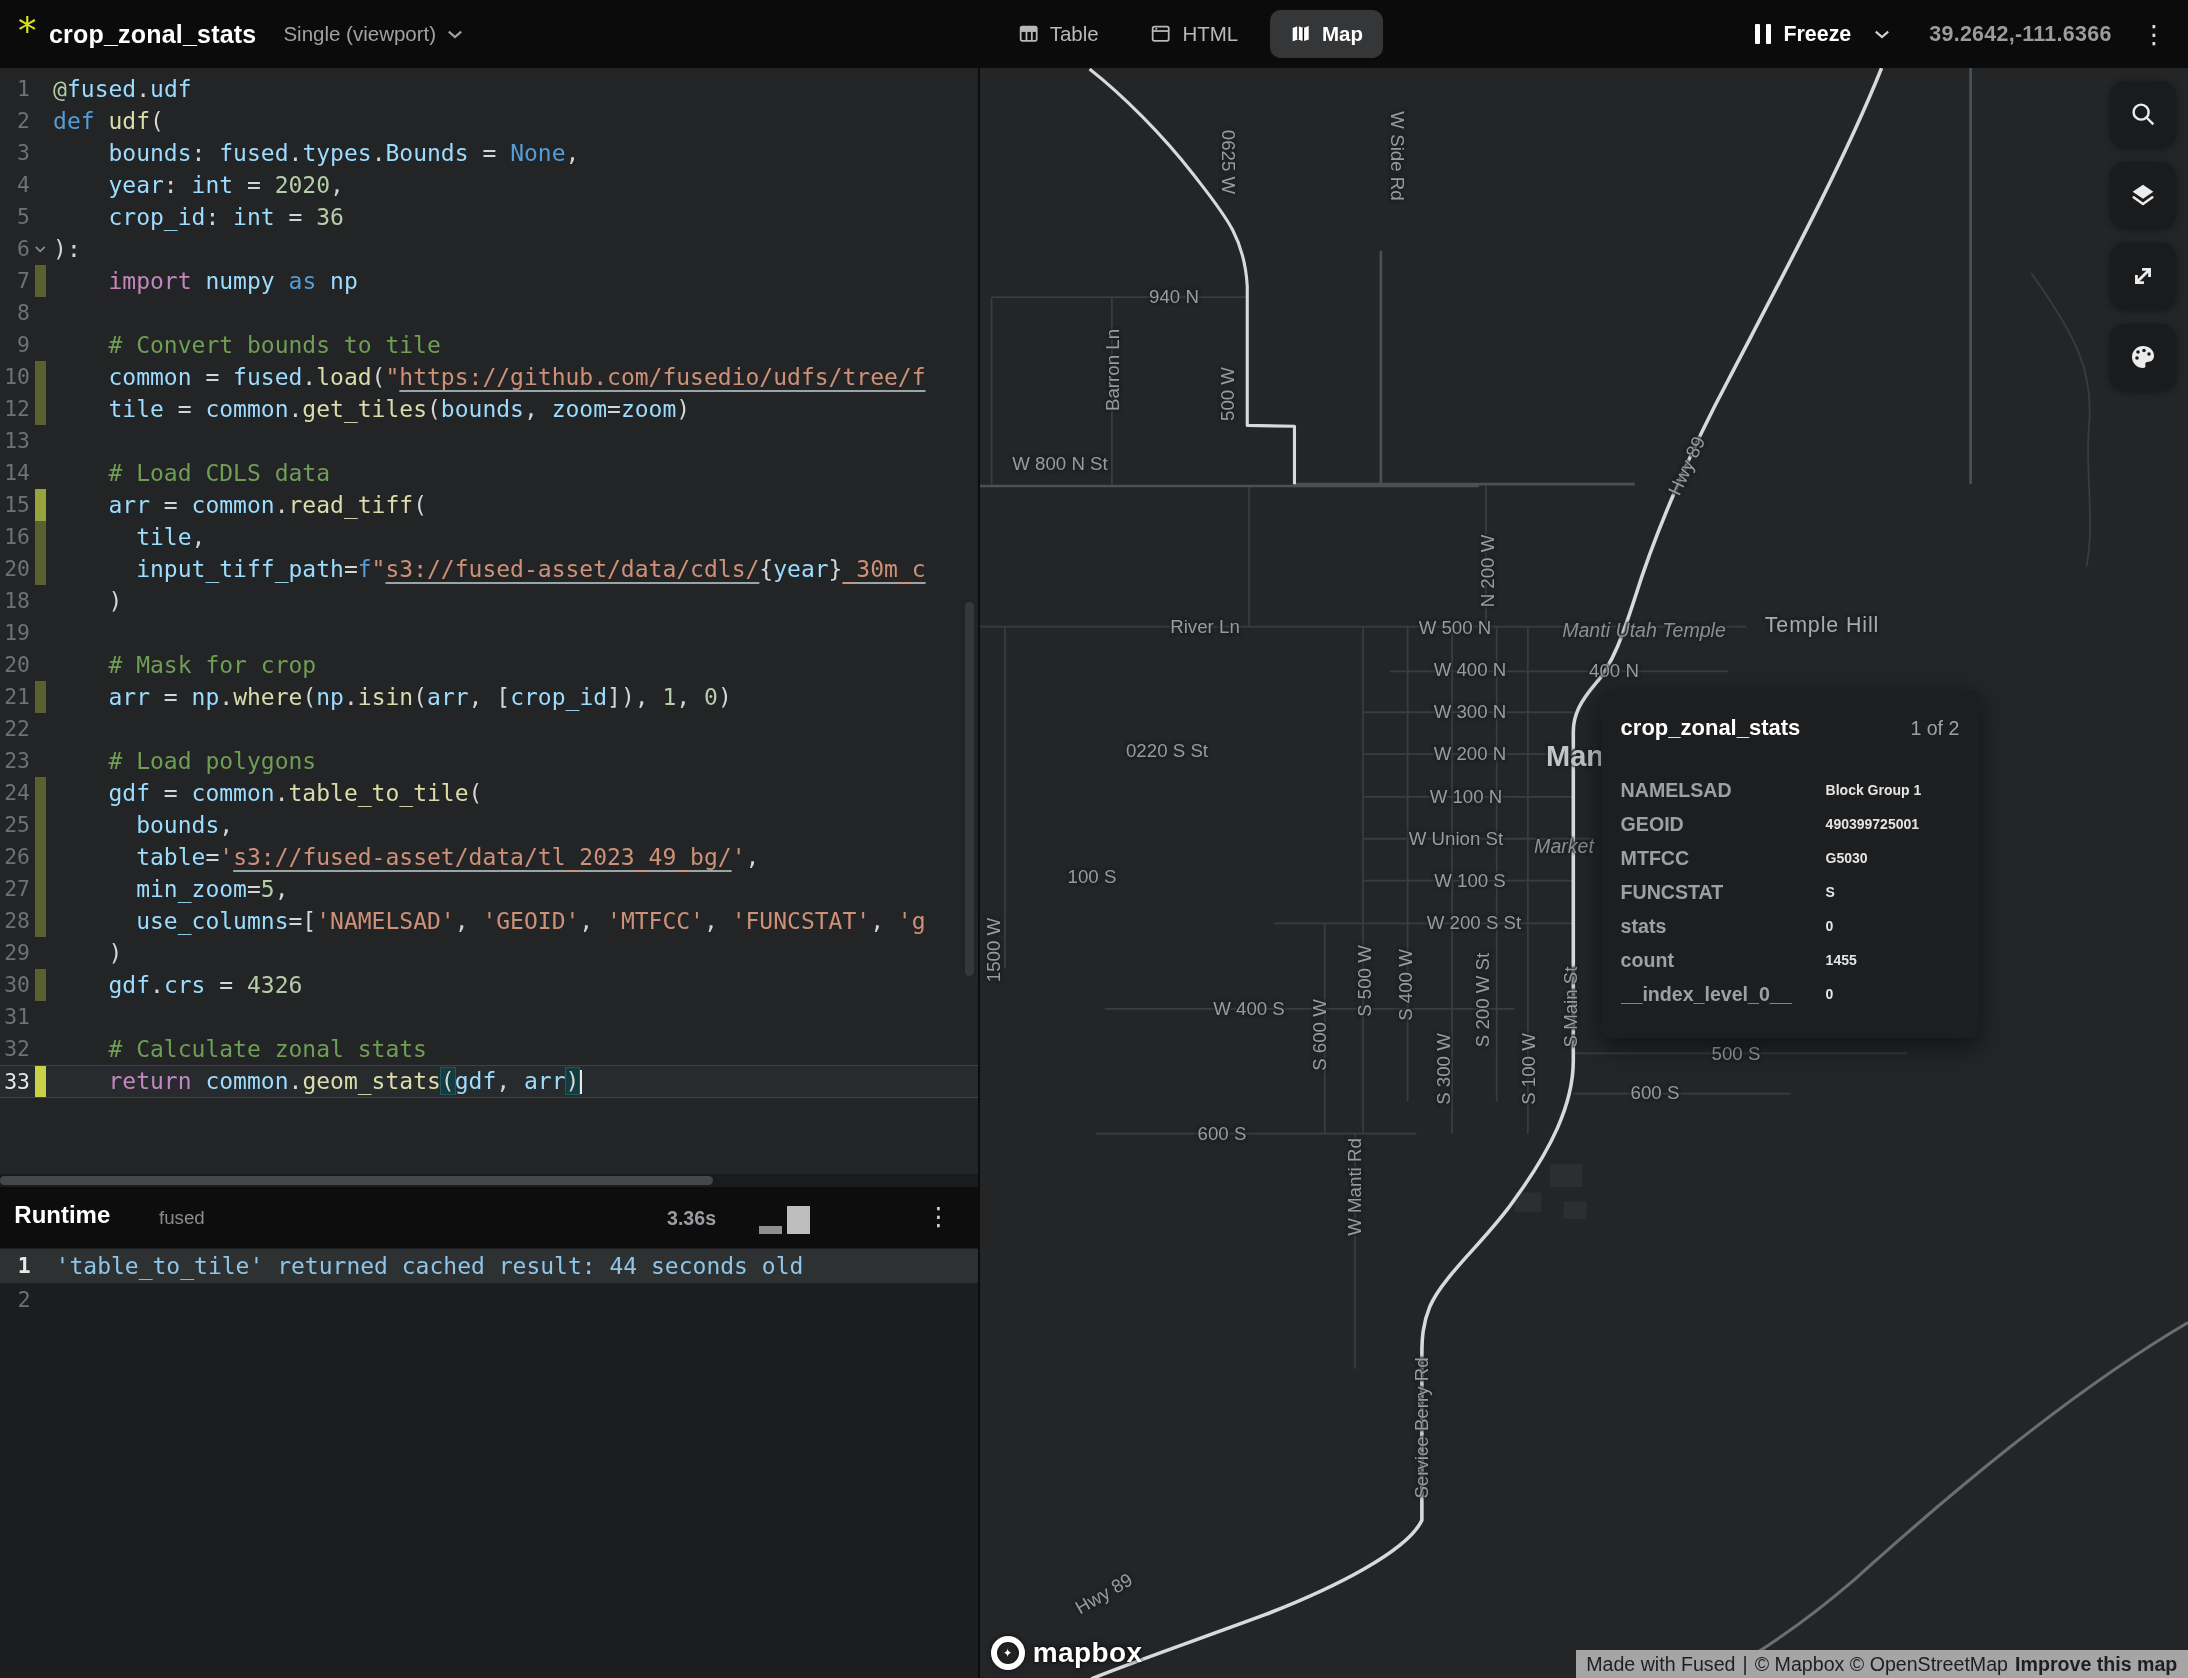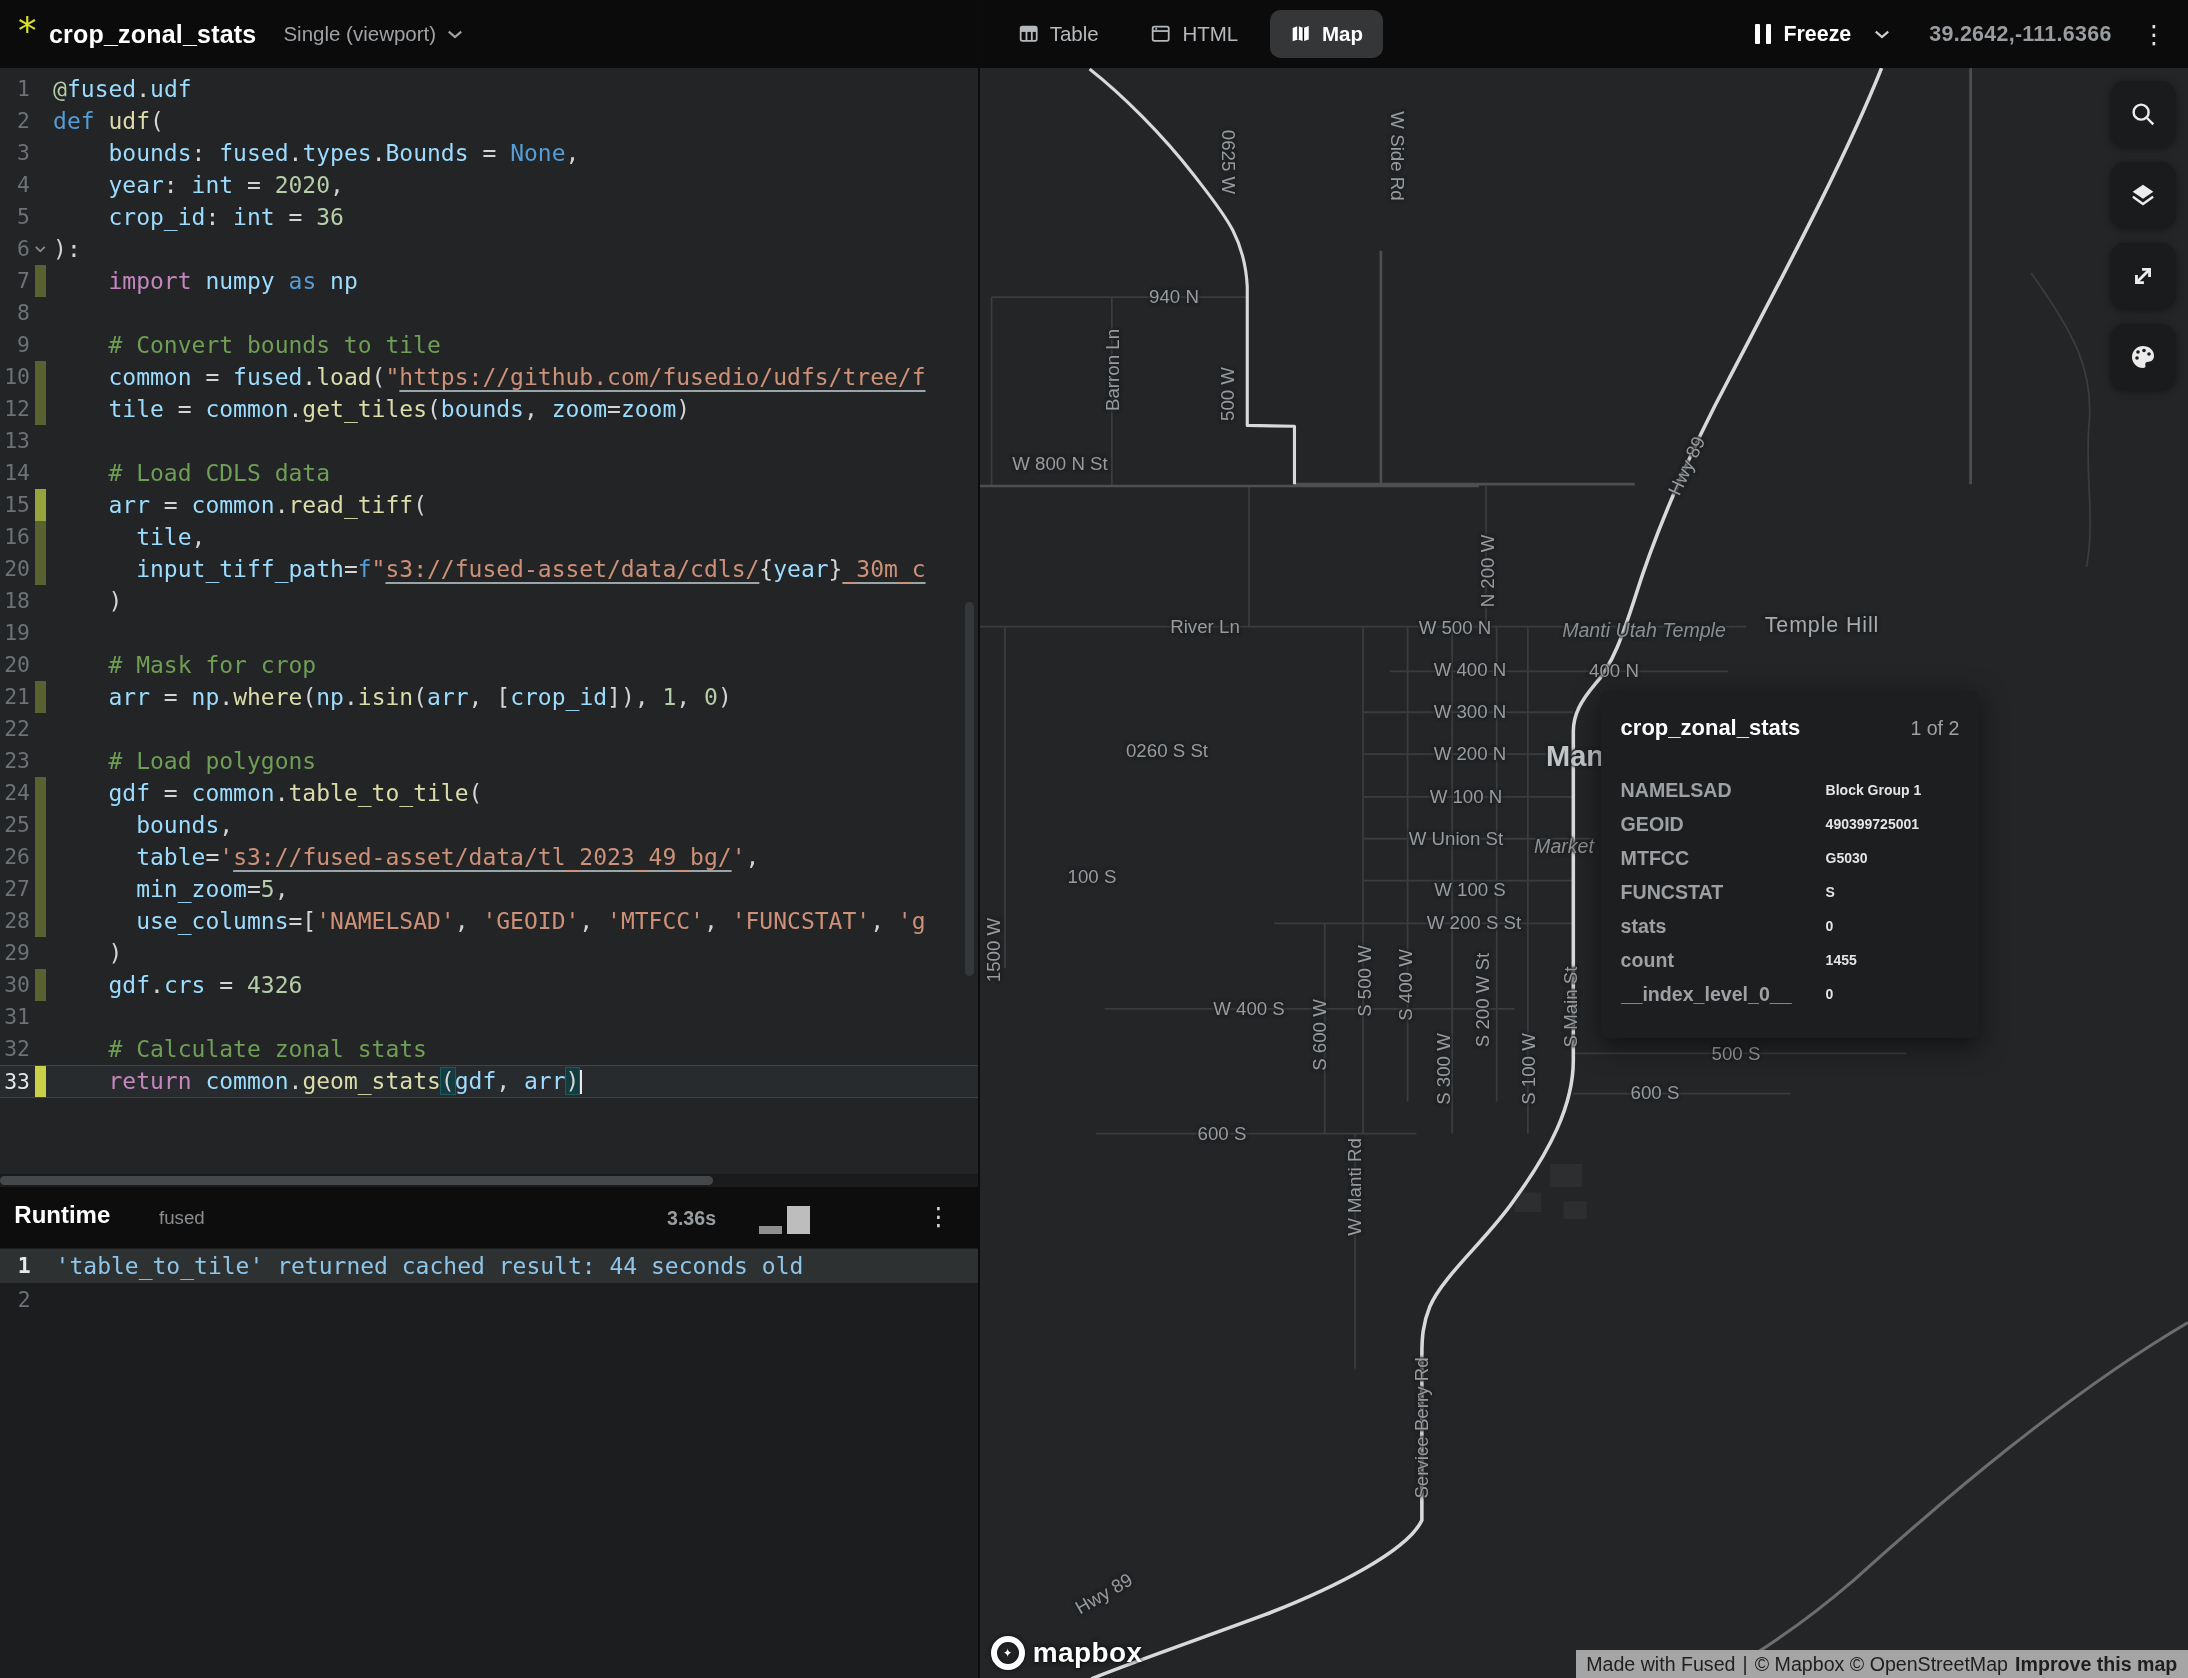"0260 S St" div.map-label { text: 0260 -> 0220 }
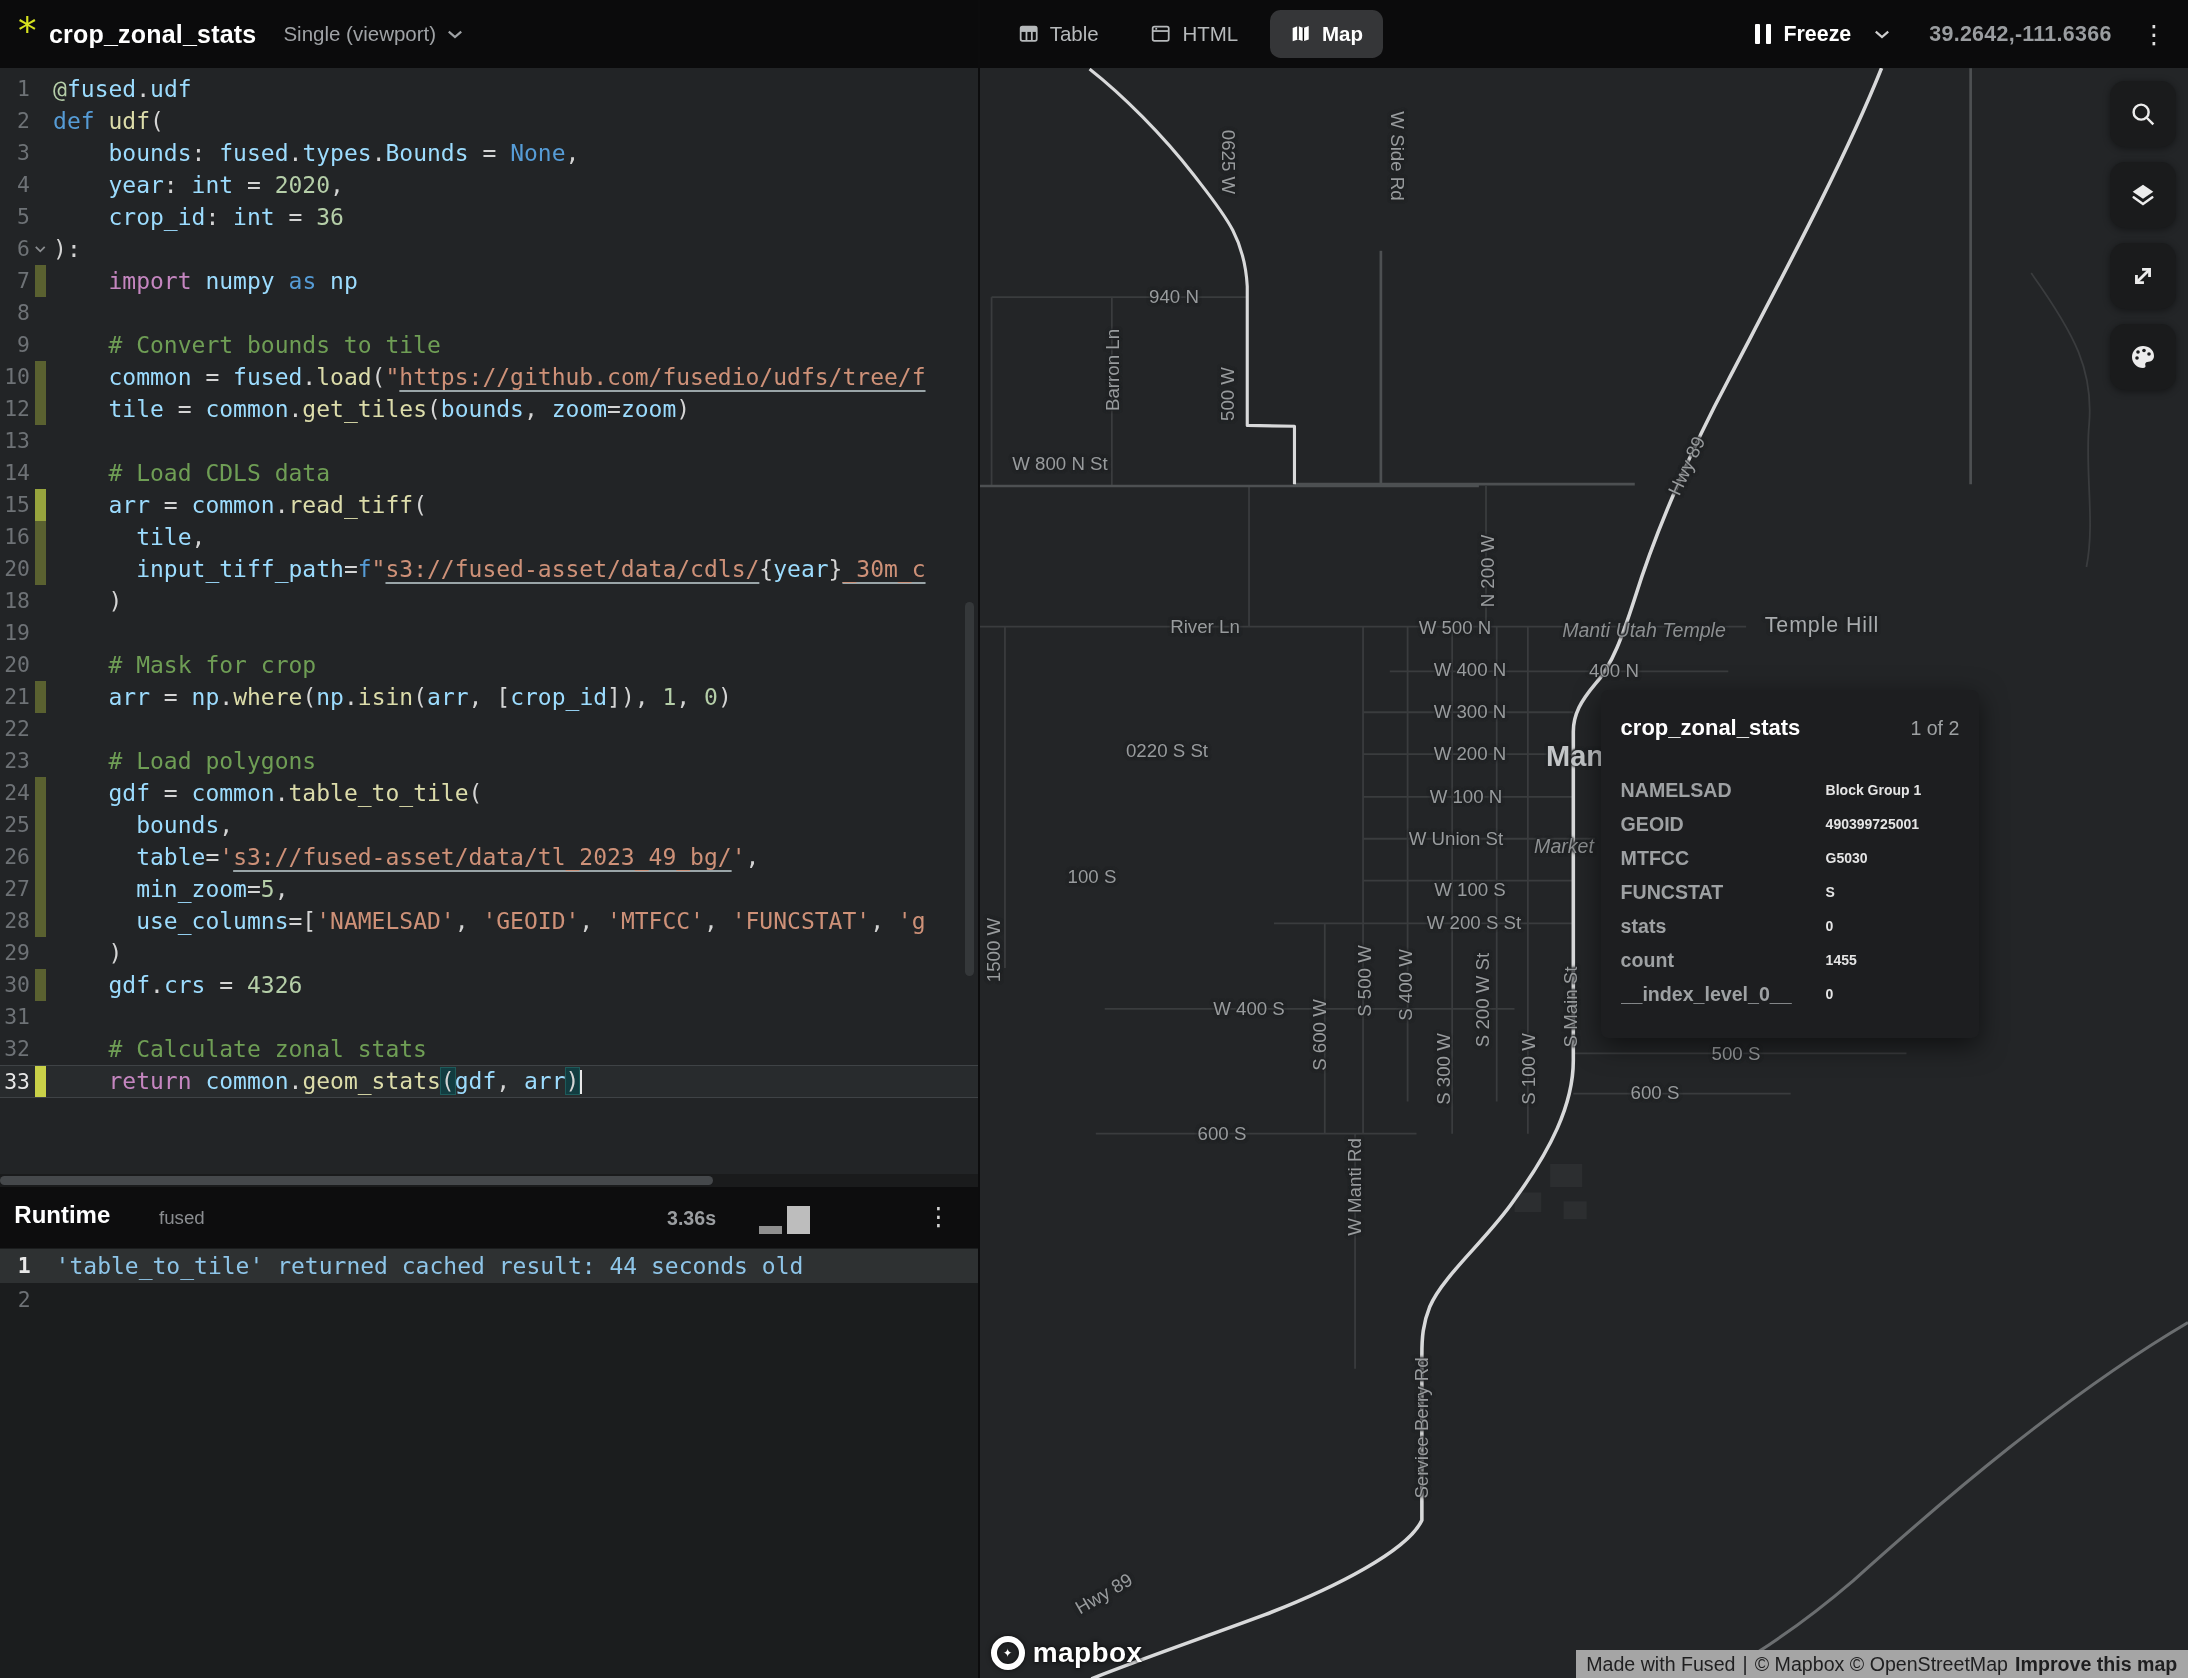"W 100 S" div.map-label { margin-top: 9px -> none }
